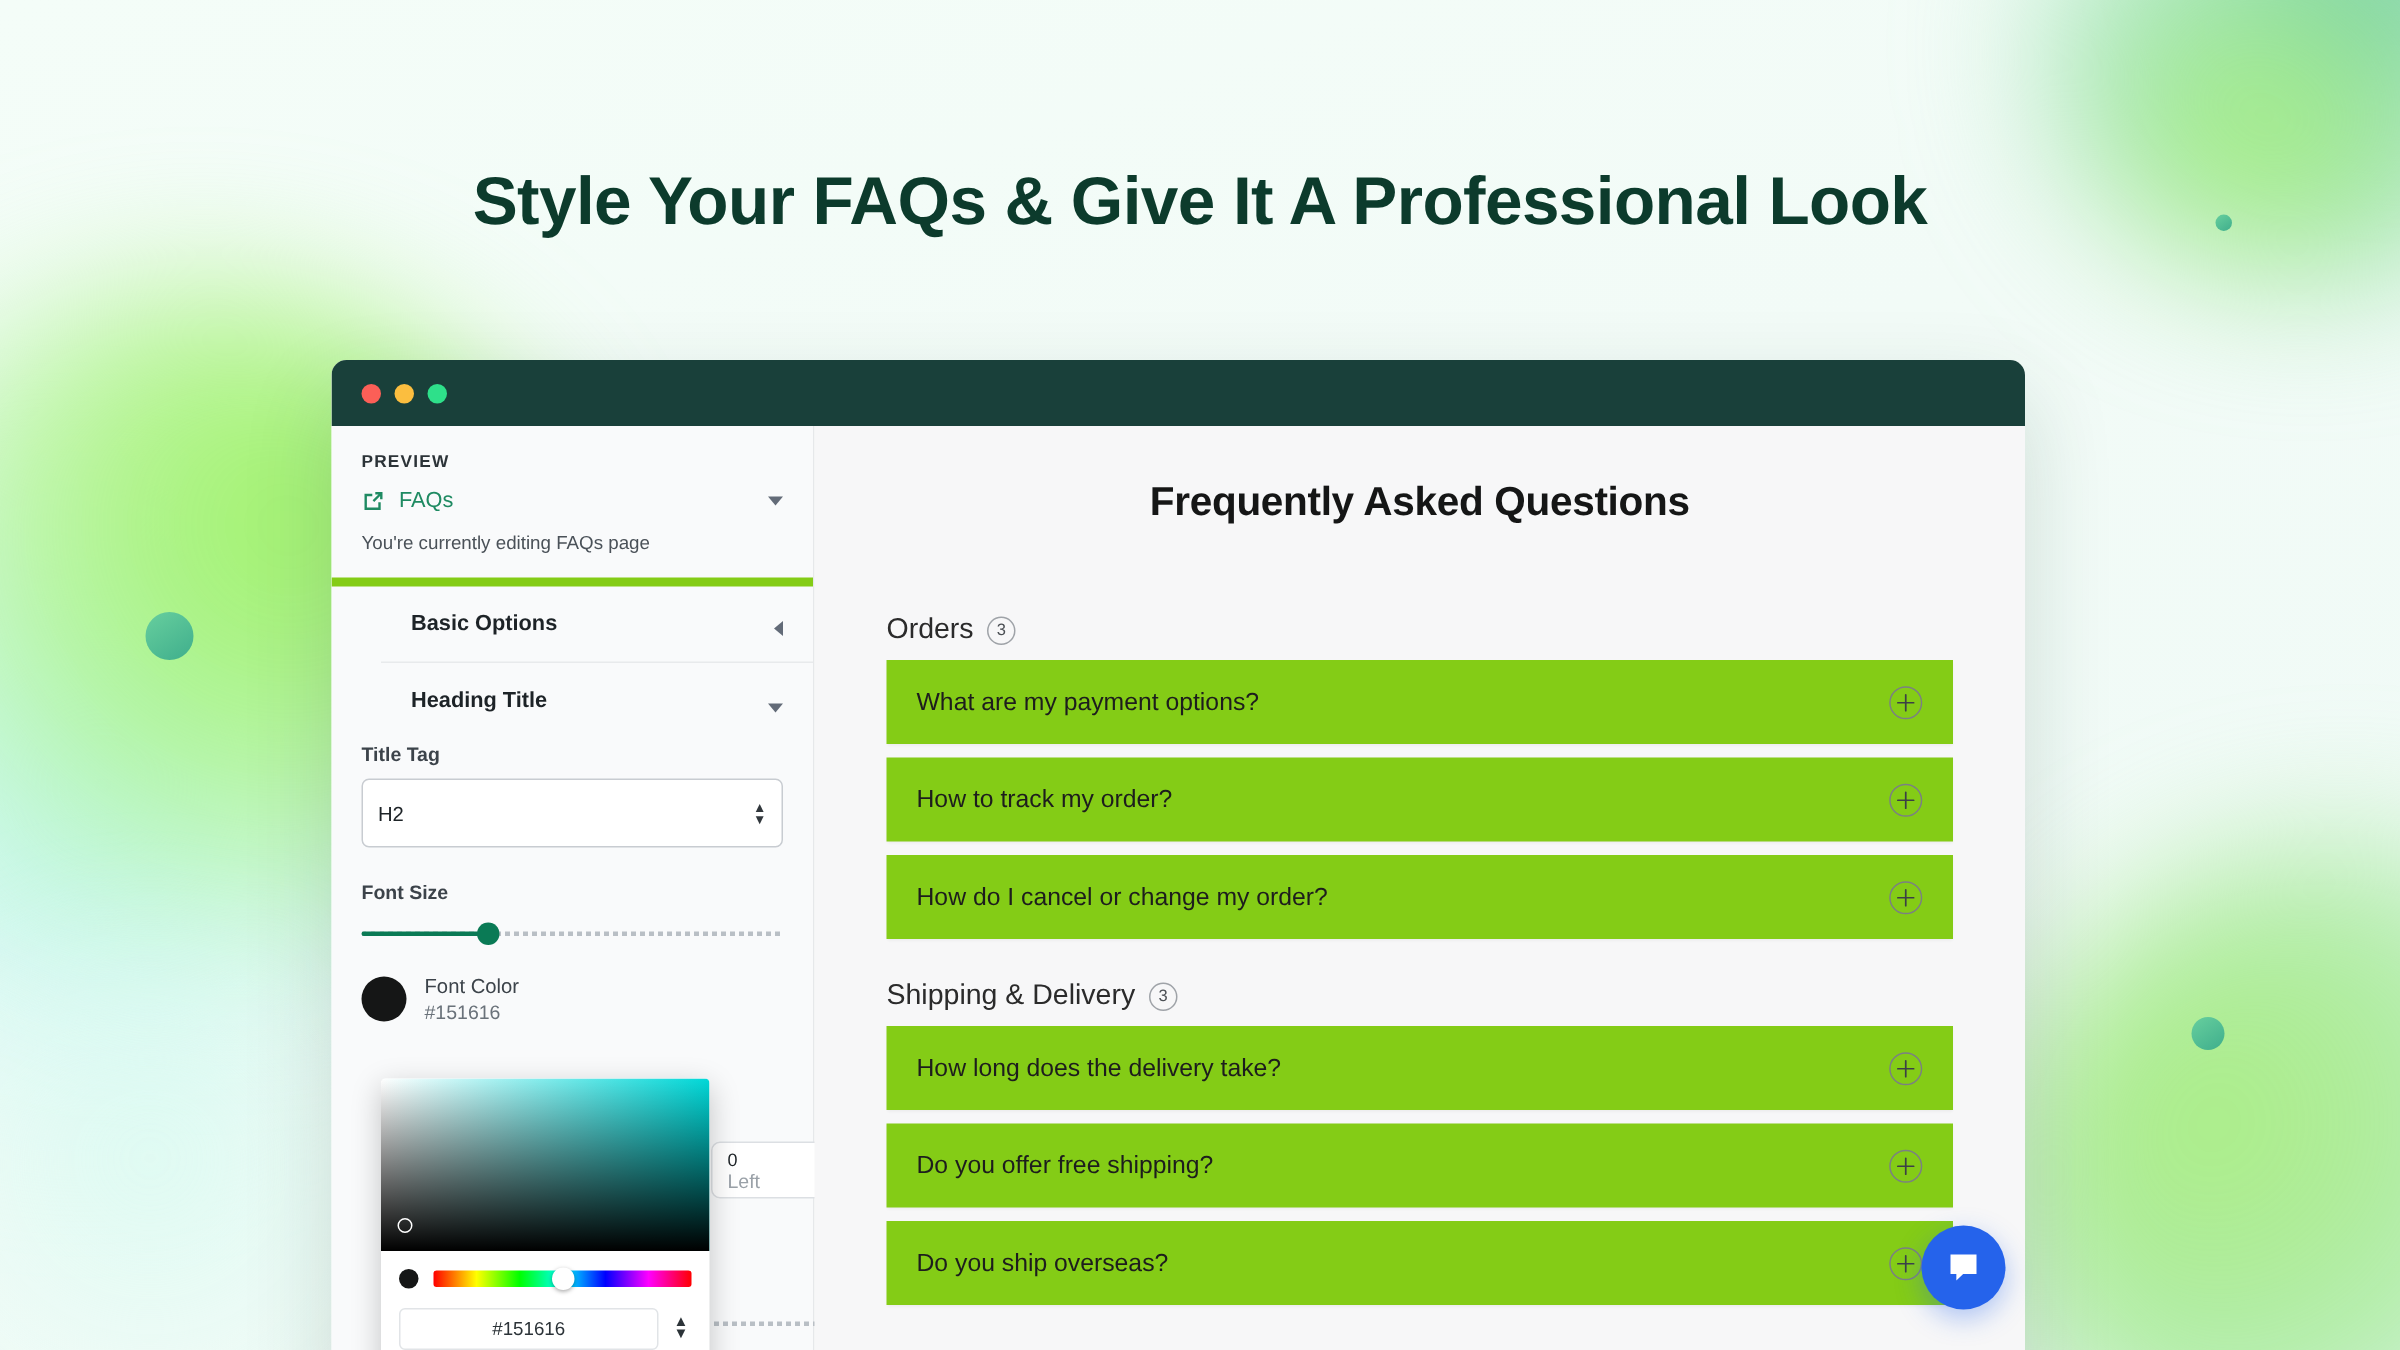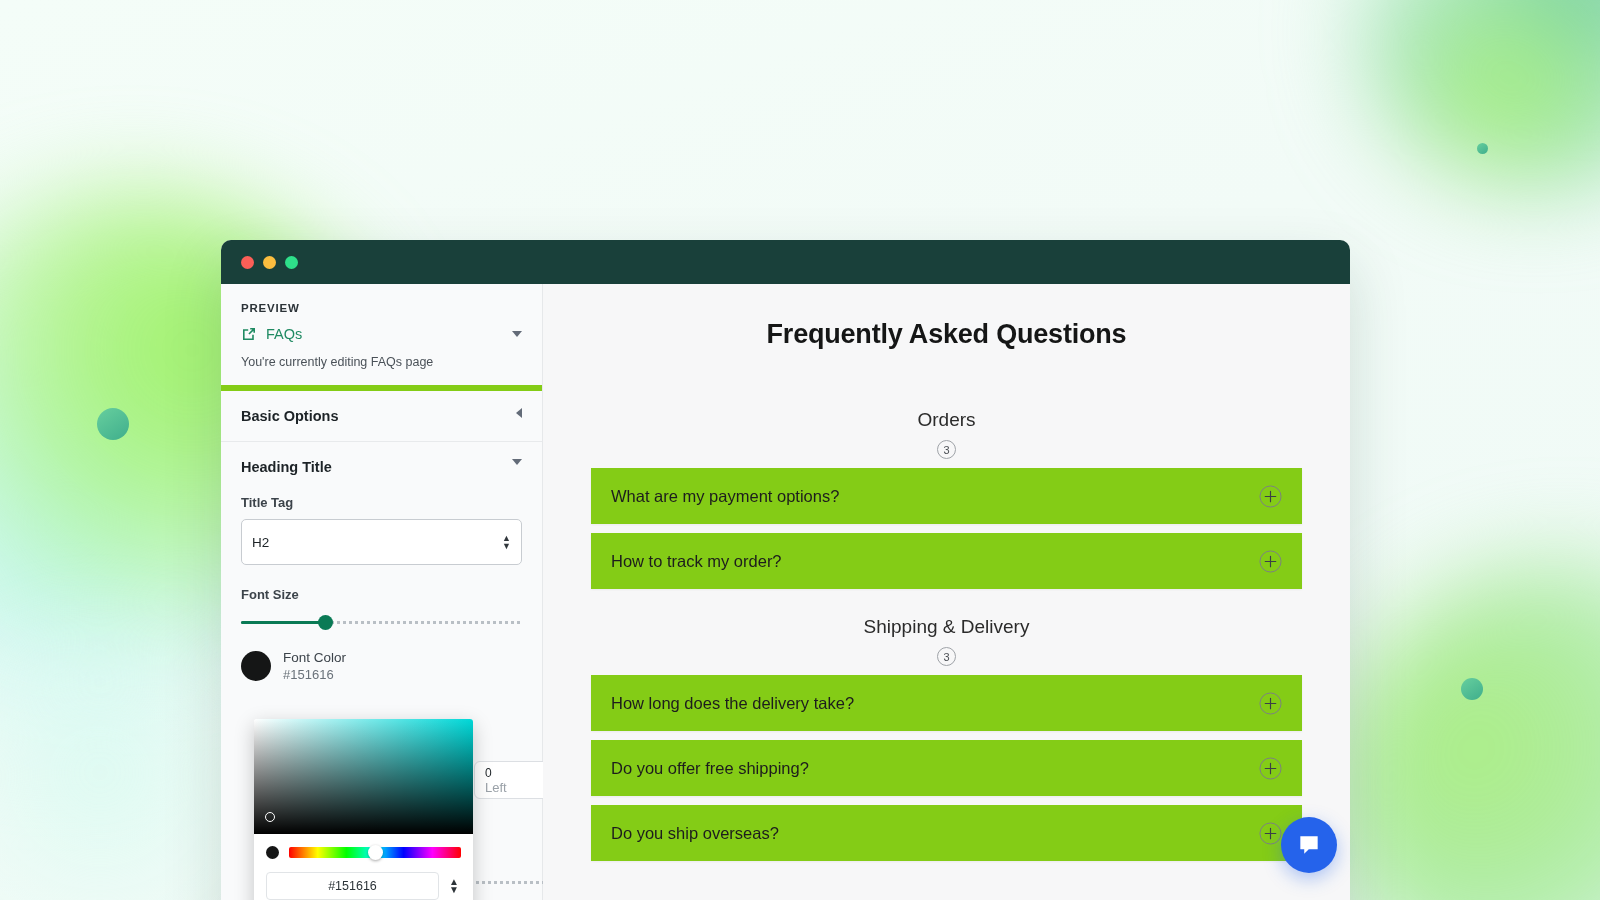"Style Your FAQs & Give" div.headline { html: none -> <div>Style Your FAQs &amp; Give It A Professional Look</div> }
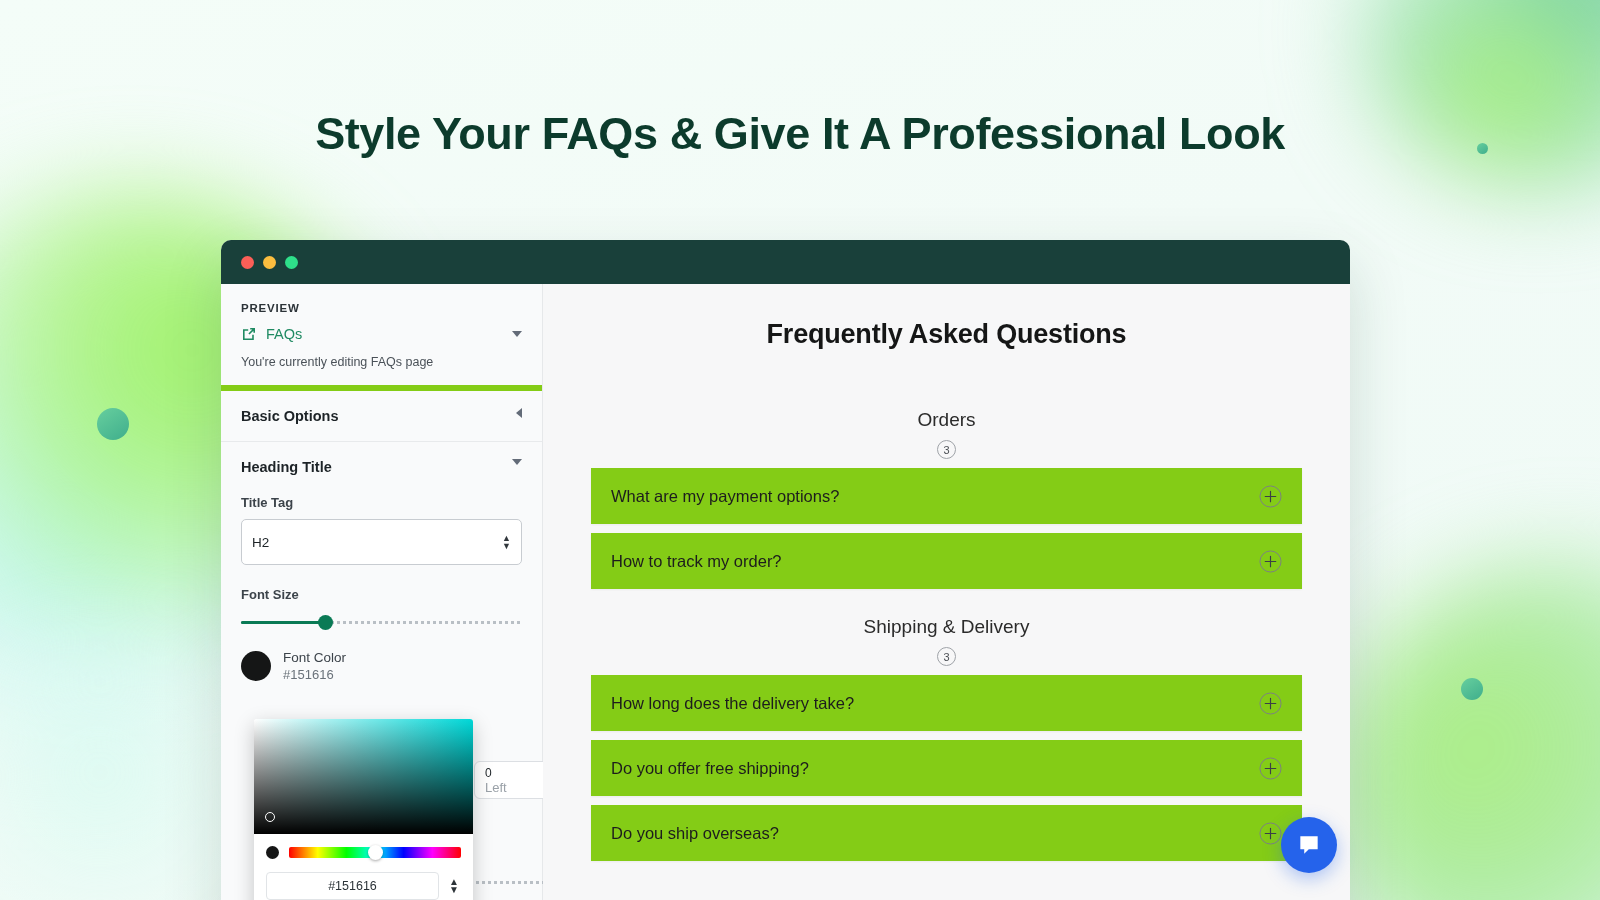"Basic Options" .sec-head-row { align-items: flex-start -> flex-end; margin-left: none -> 33px }
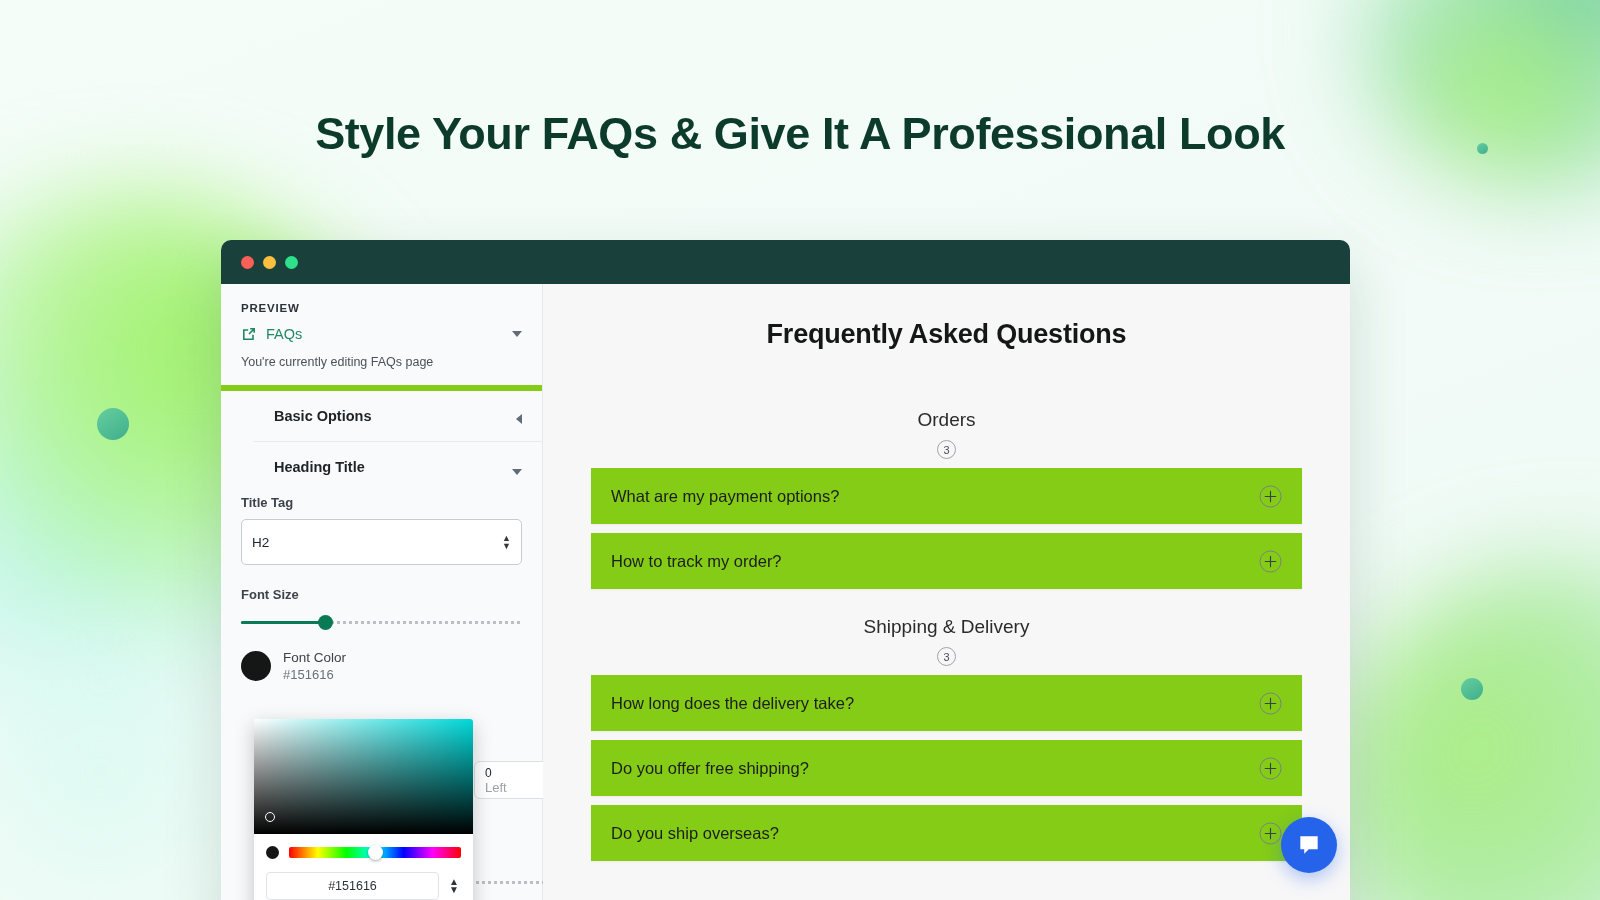"Orders" .cat-row { flex-direction: column -> none }
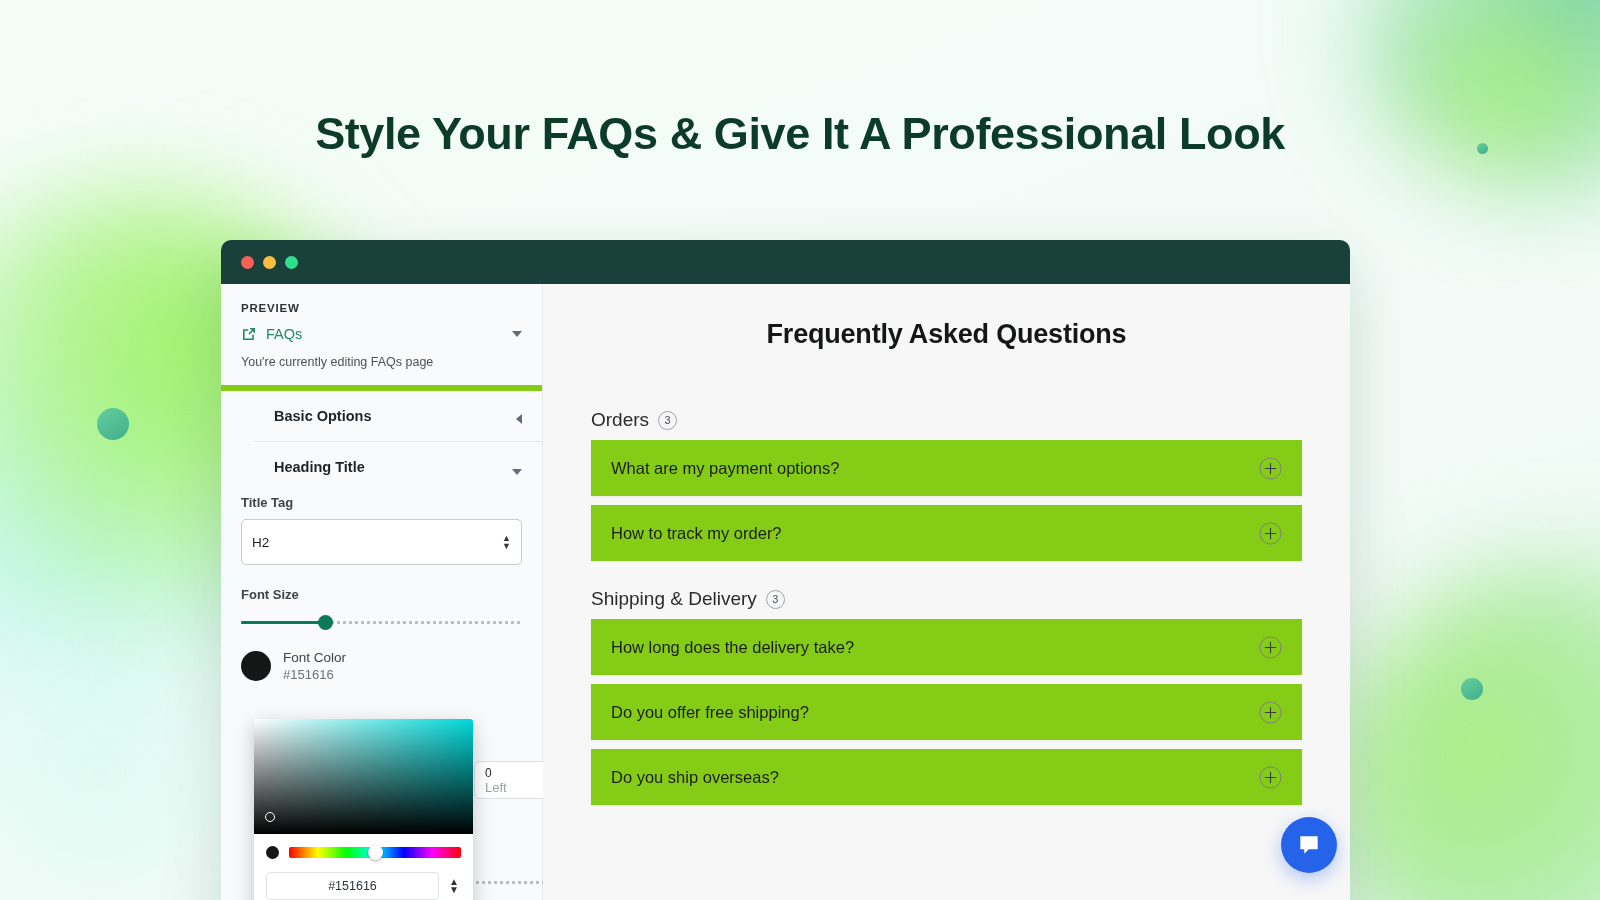"How do I cancel or" div.faq-item { html: none -> <div> <span>How do I cancel or change my order?</span> <span> <svg> <circle></circle> <path></path> </svg> </span> </div> }
